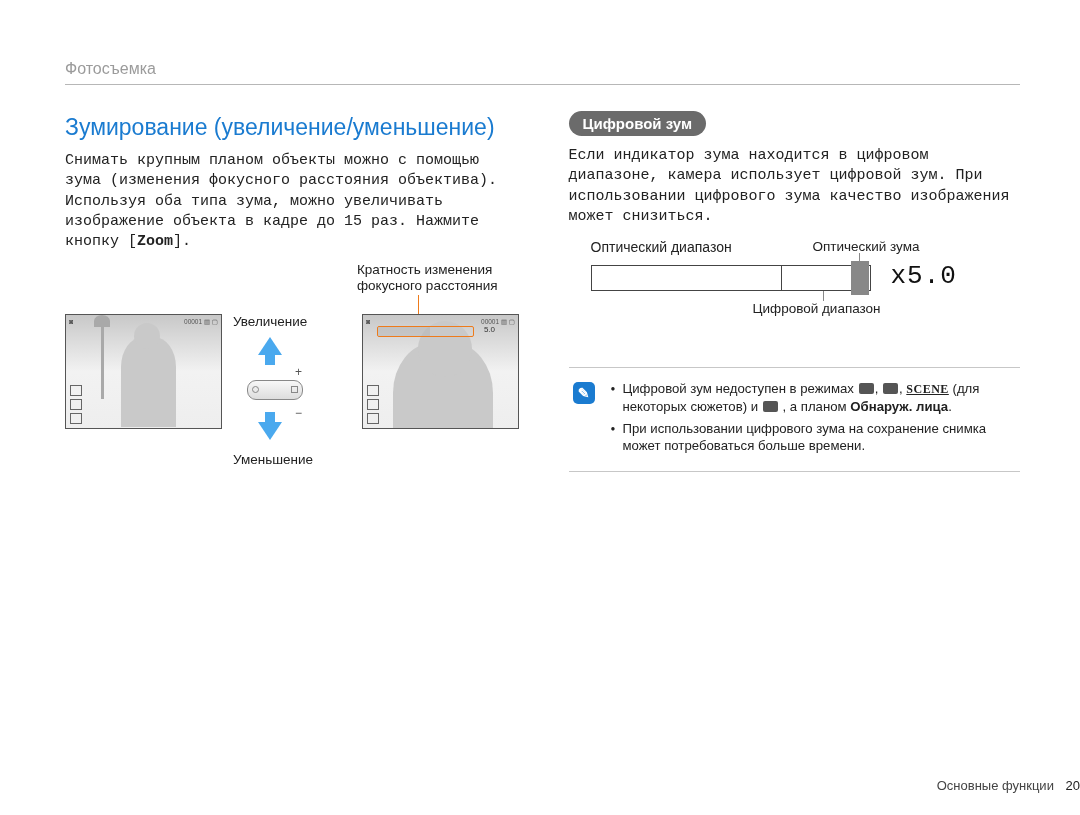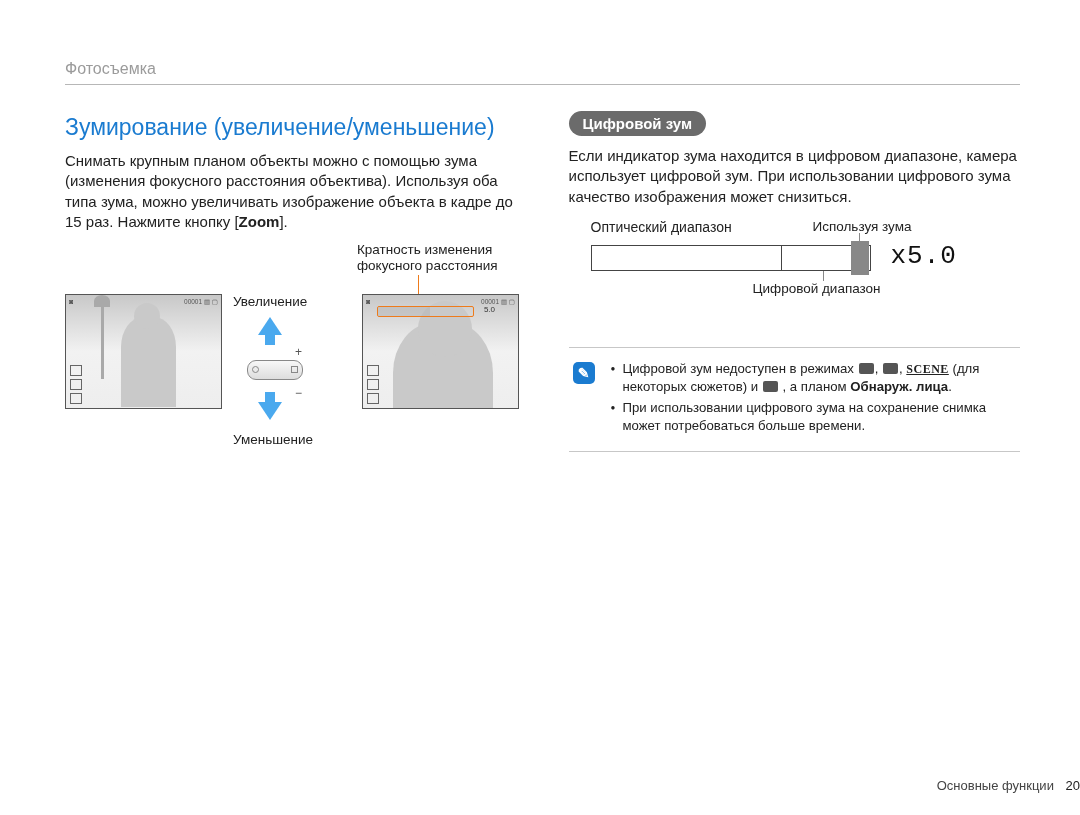"Снимать крупным планом объекты можно" .body-text { font-family: none -> Liberation Mono, monospace }
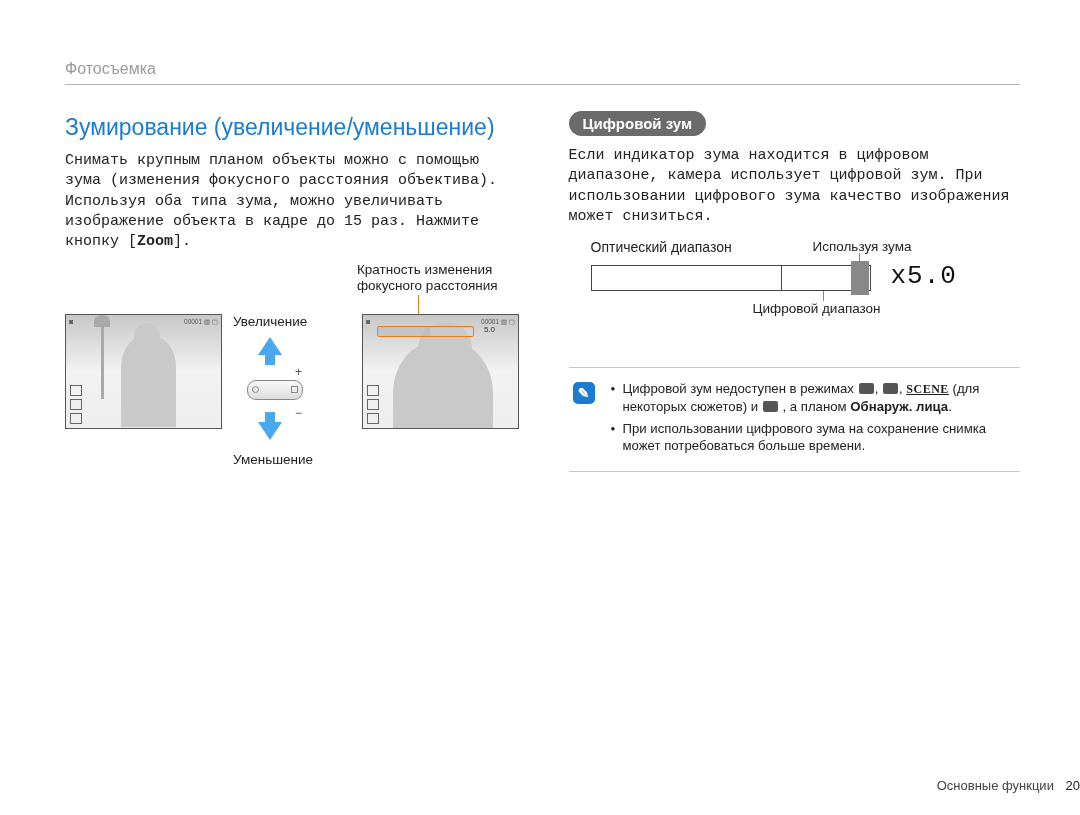"Используя зума" span.zd-label-ind { text: Используя -> Оптический }
